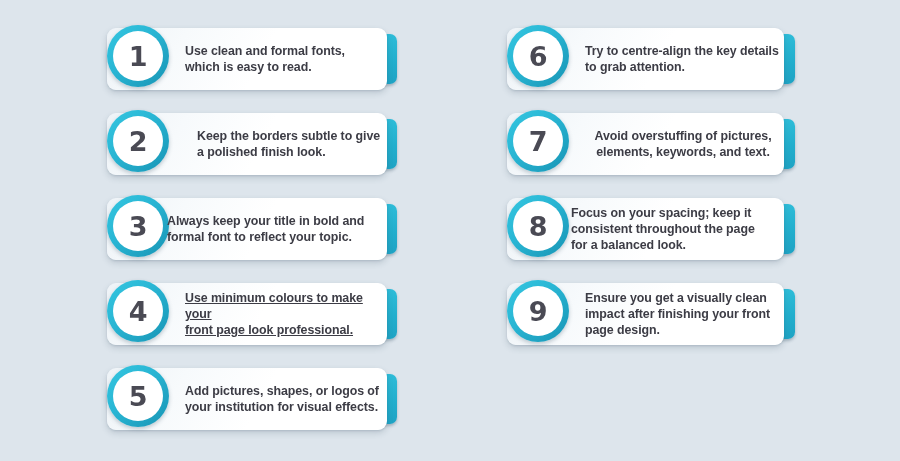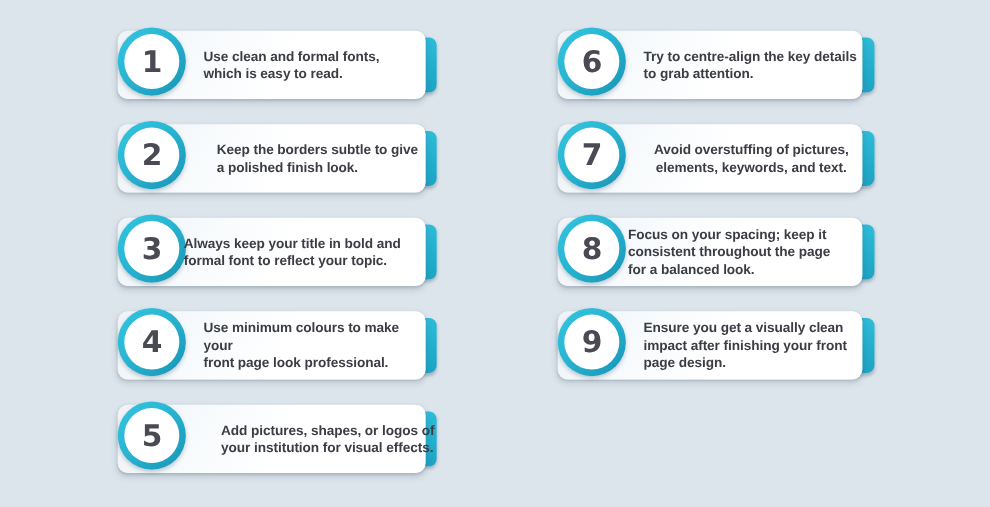"Use minimum colours to make" div.tip-text { text-decoration: none -> underline }
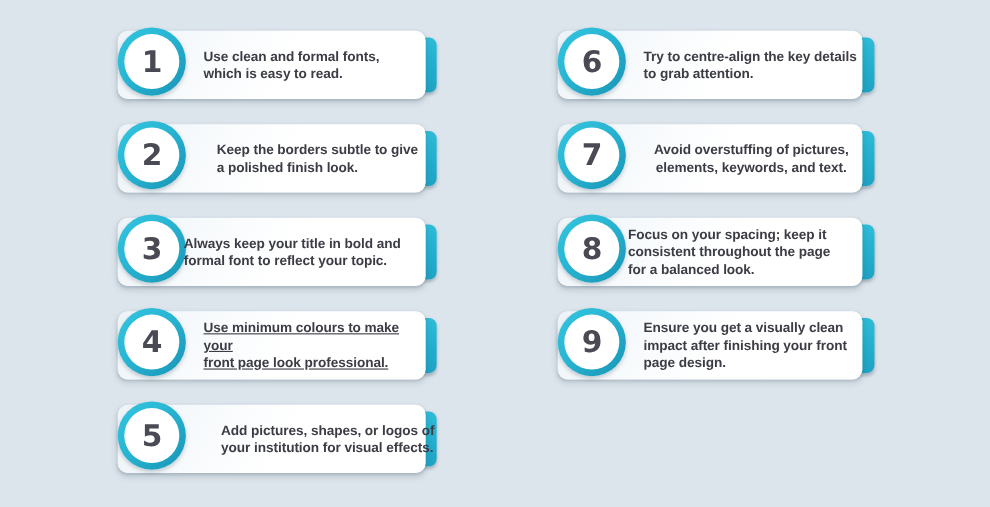"Add pictures, shapes, or logos" div.tip-text { margin-left: 16px -> none }
